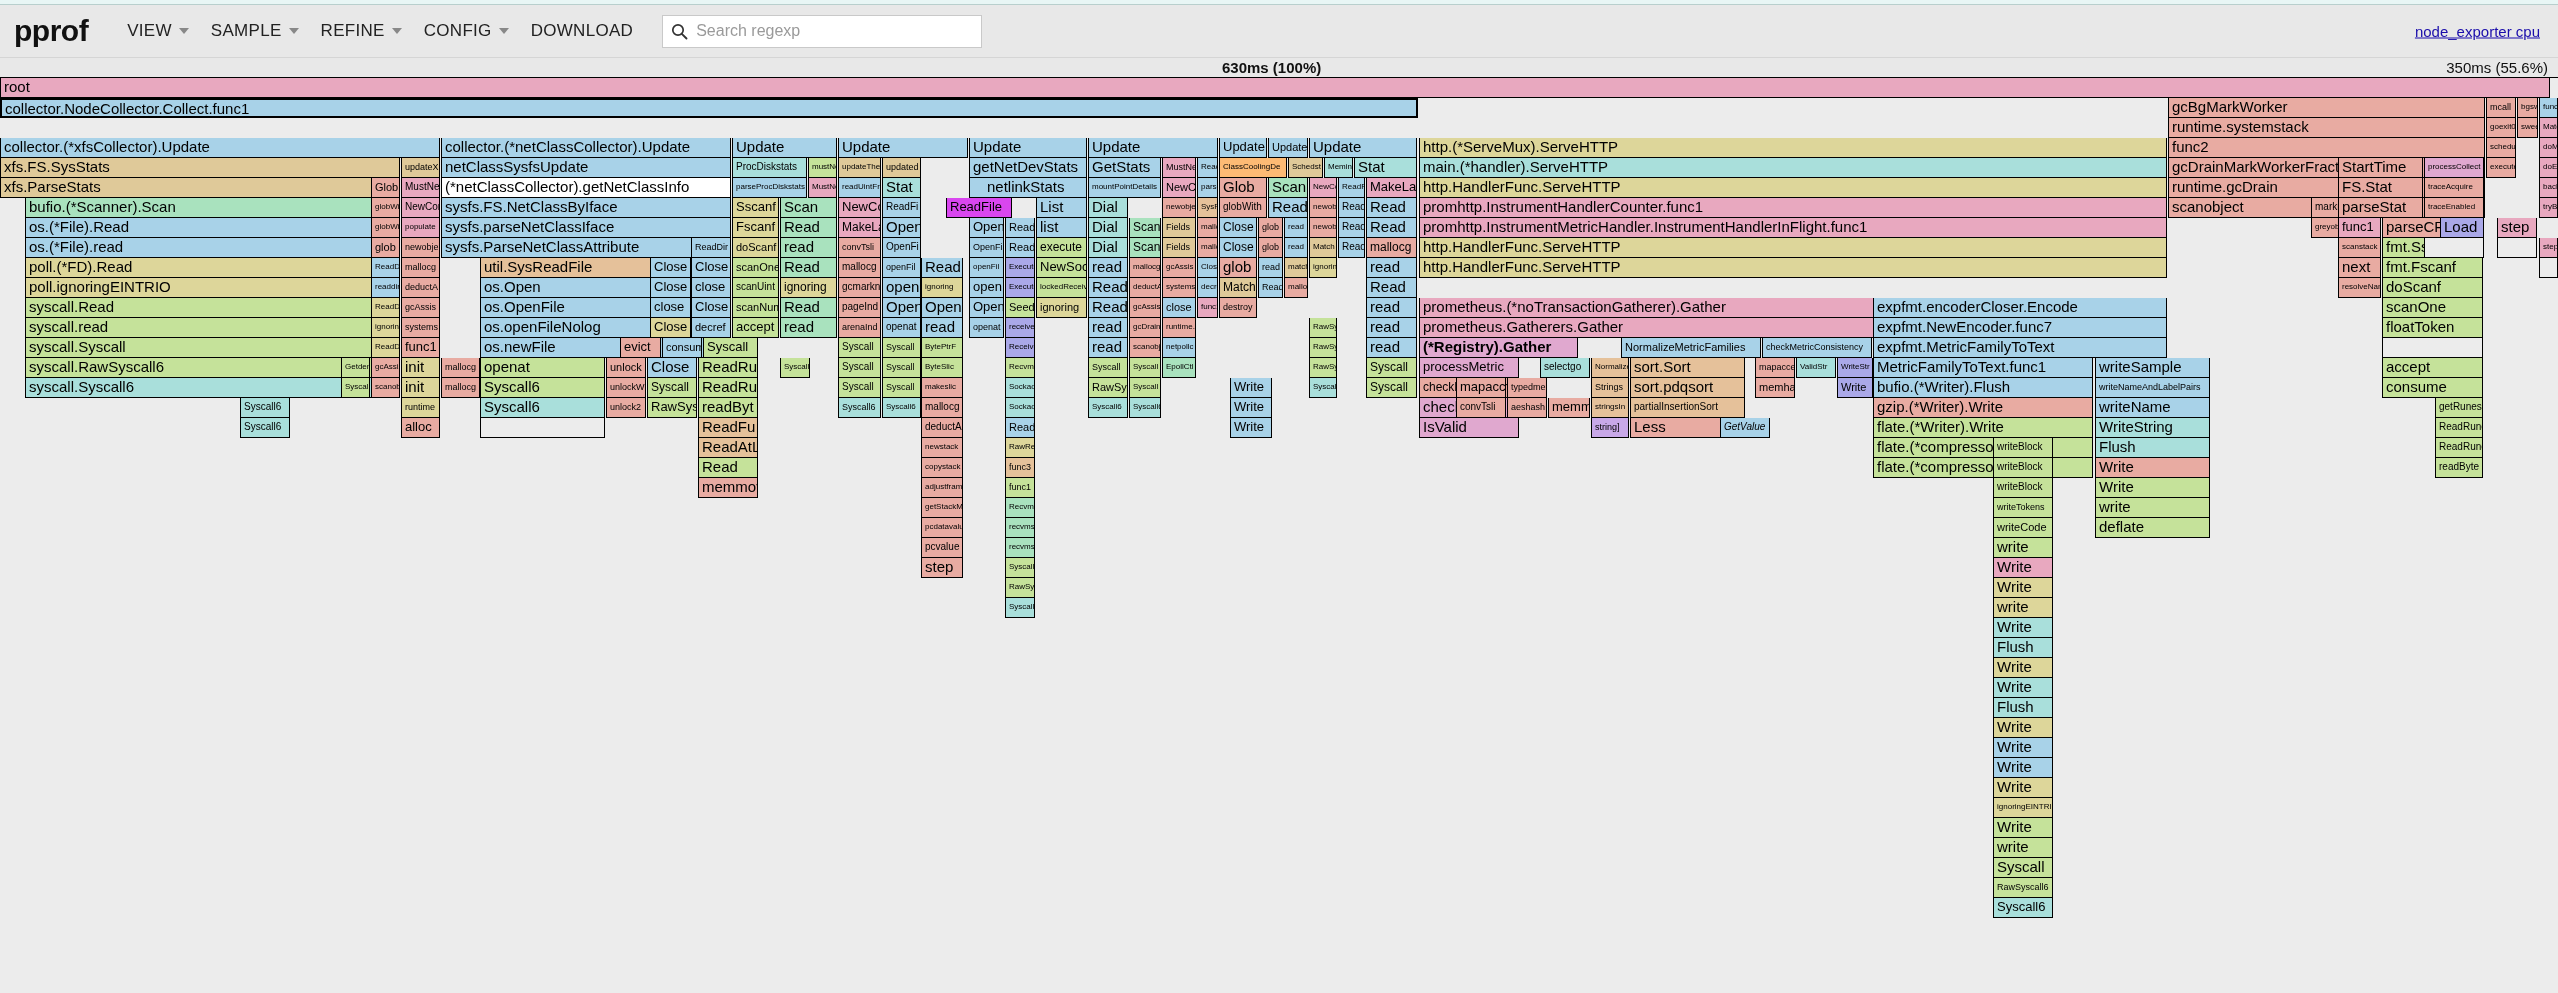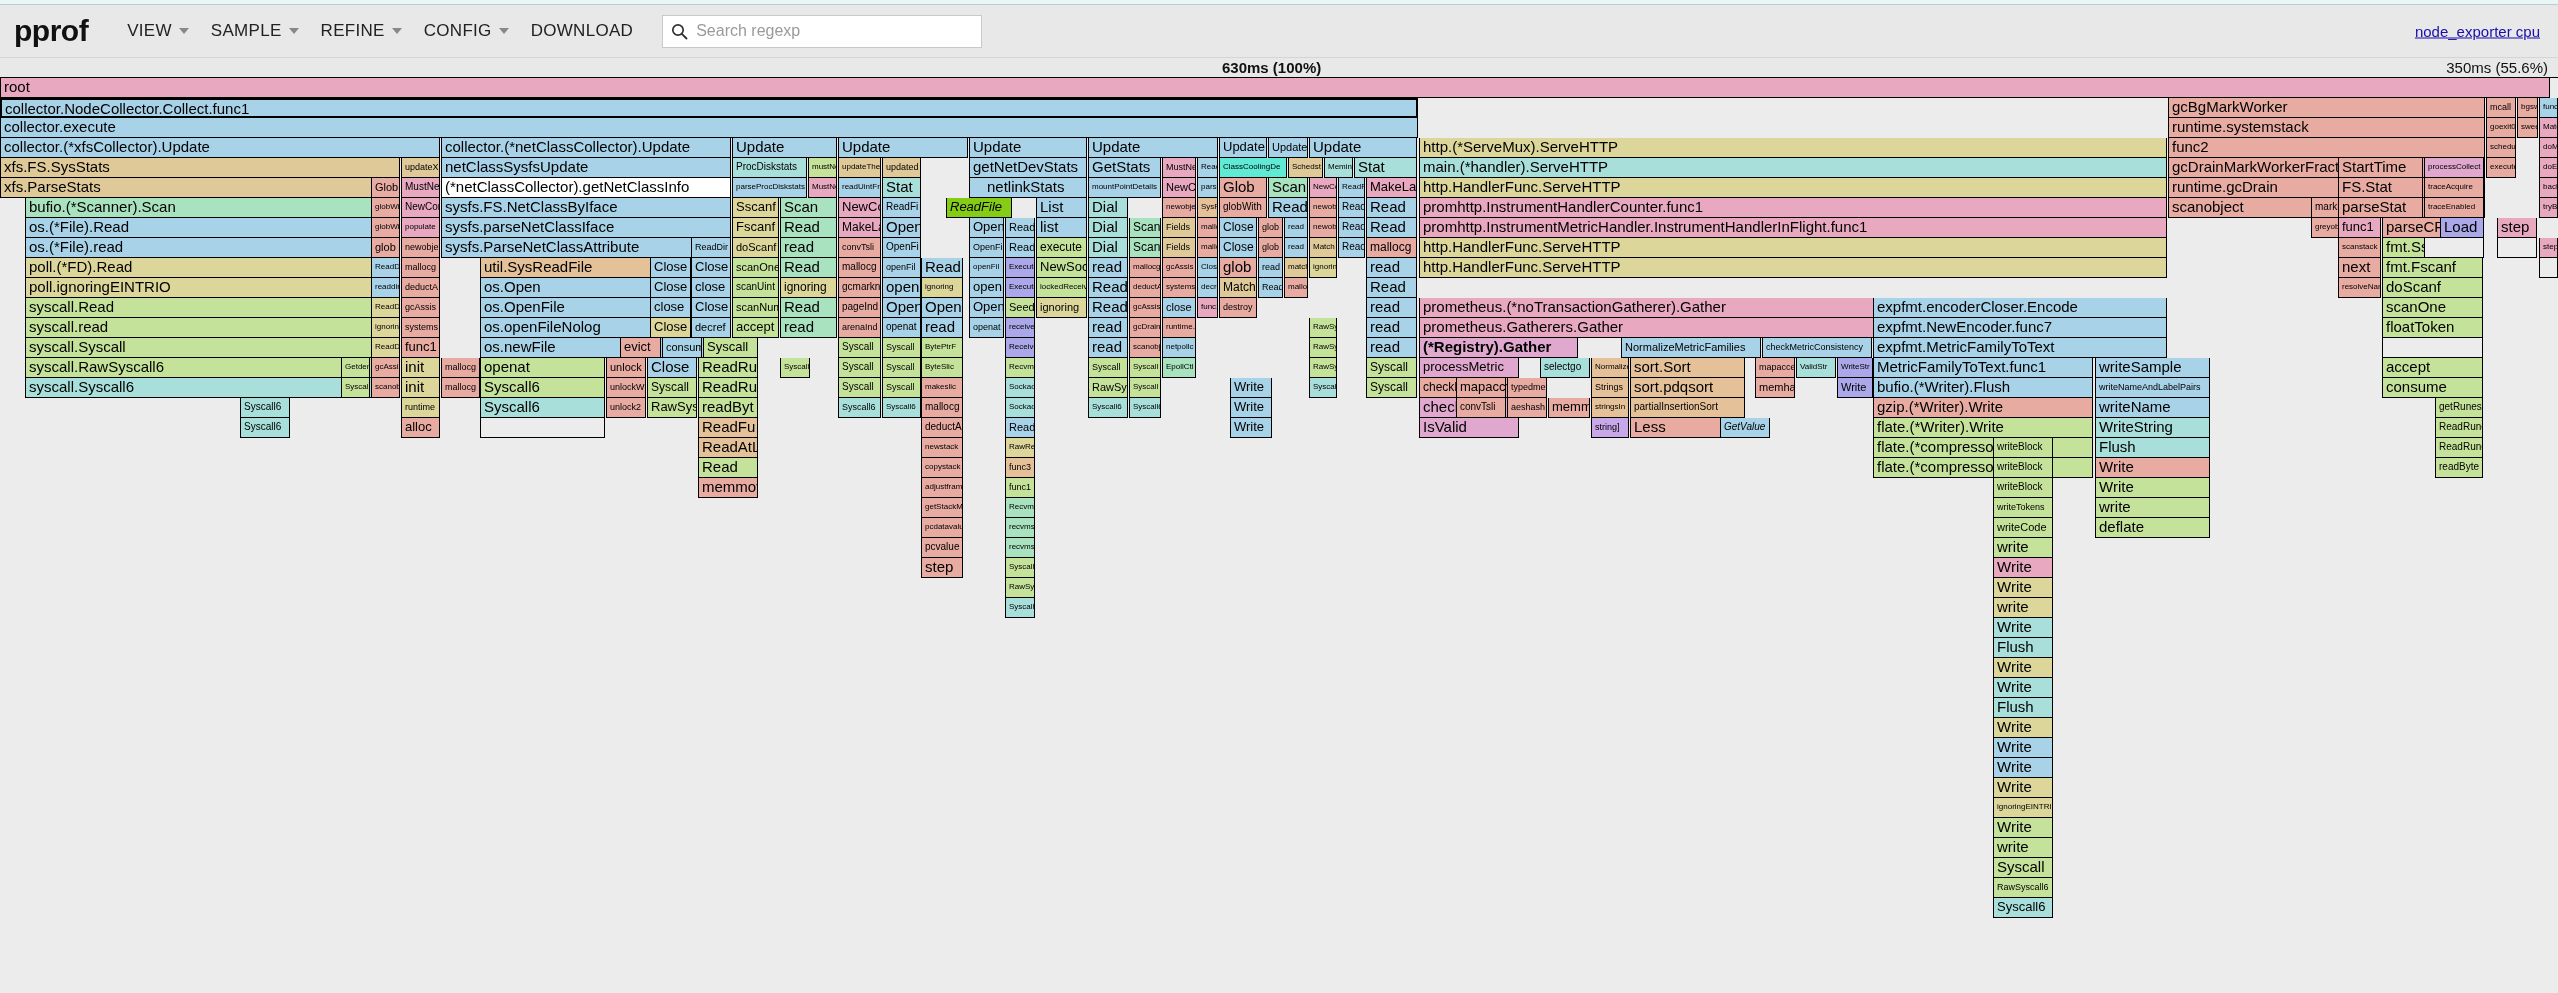"collector.execute" div.frame { html: <div> <span>collector.execute</span> </div> -> none }
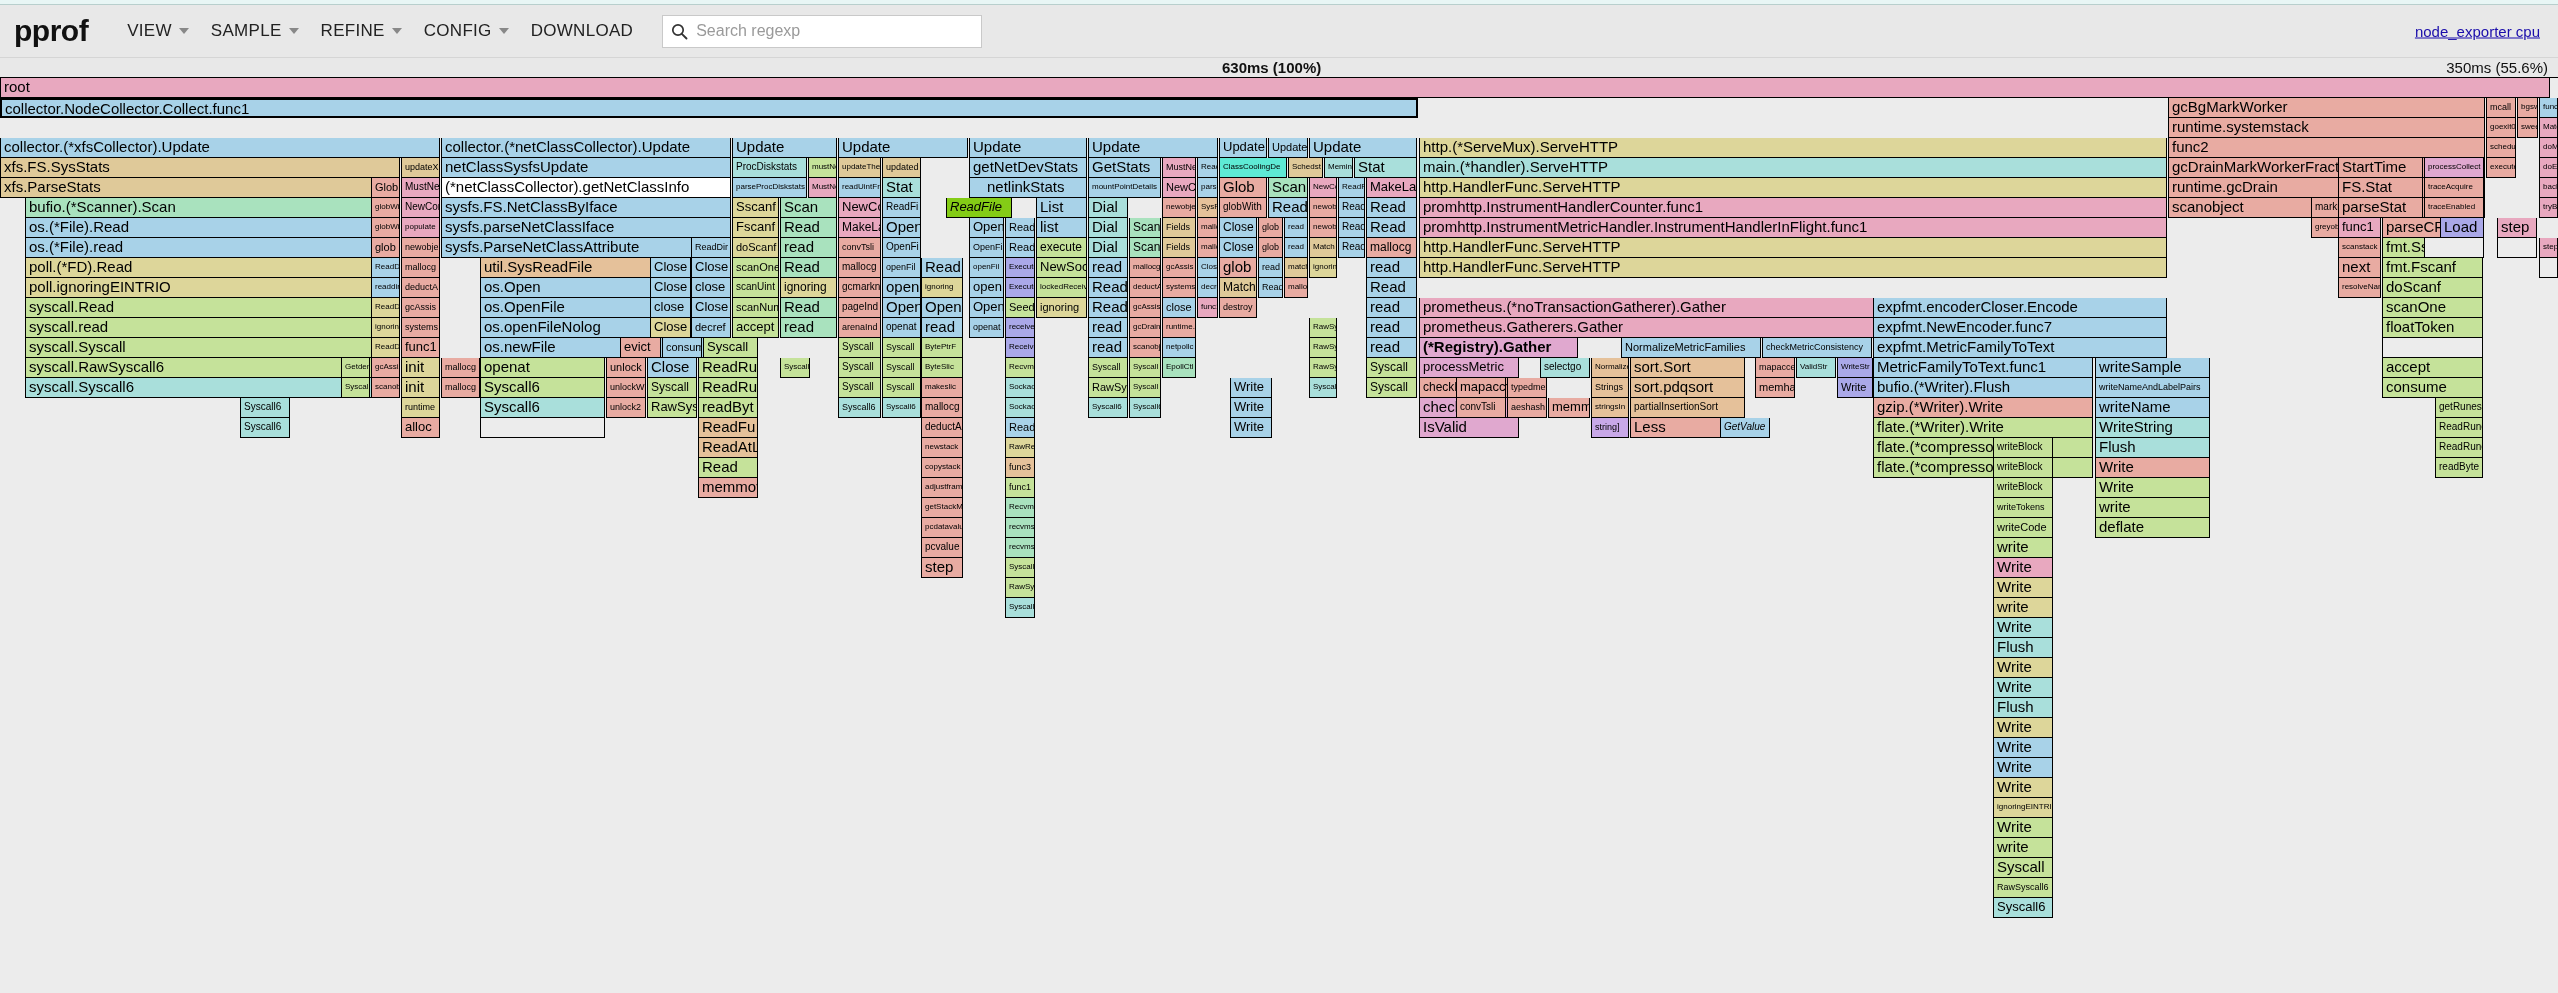"ClassCoolingDe" div.frame { background: #5eead4 -> #fdba74 }
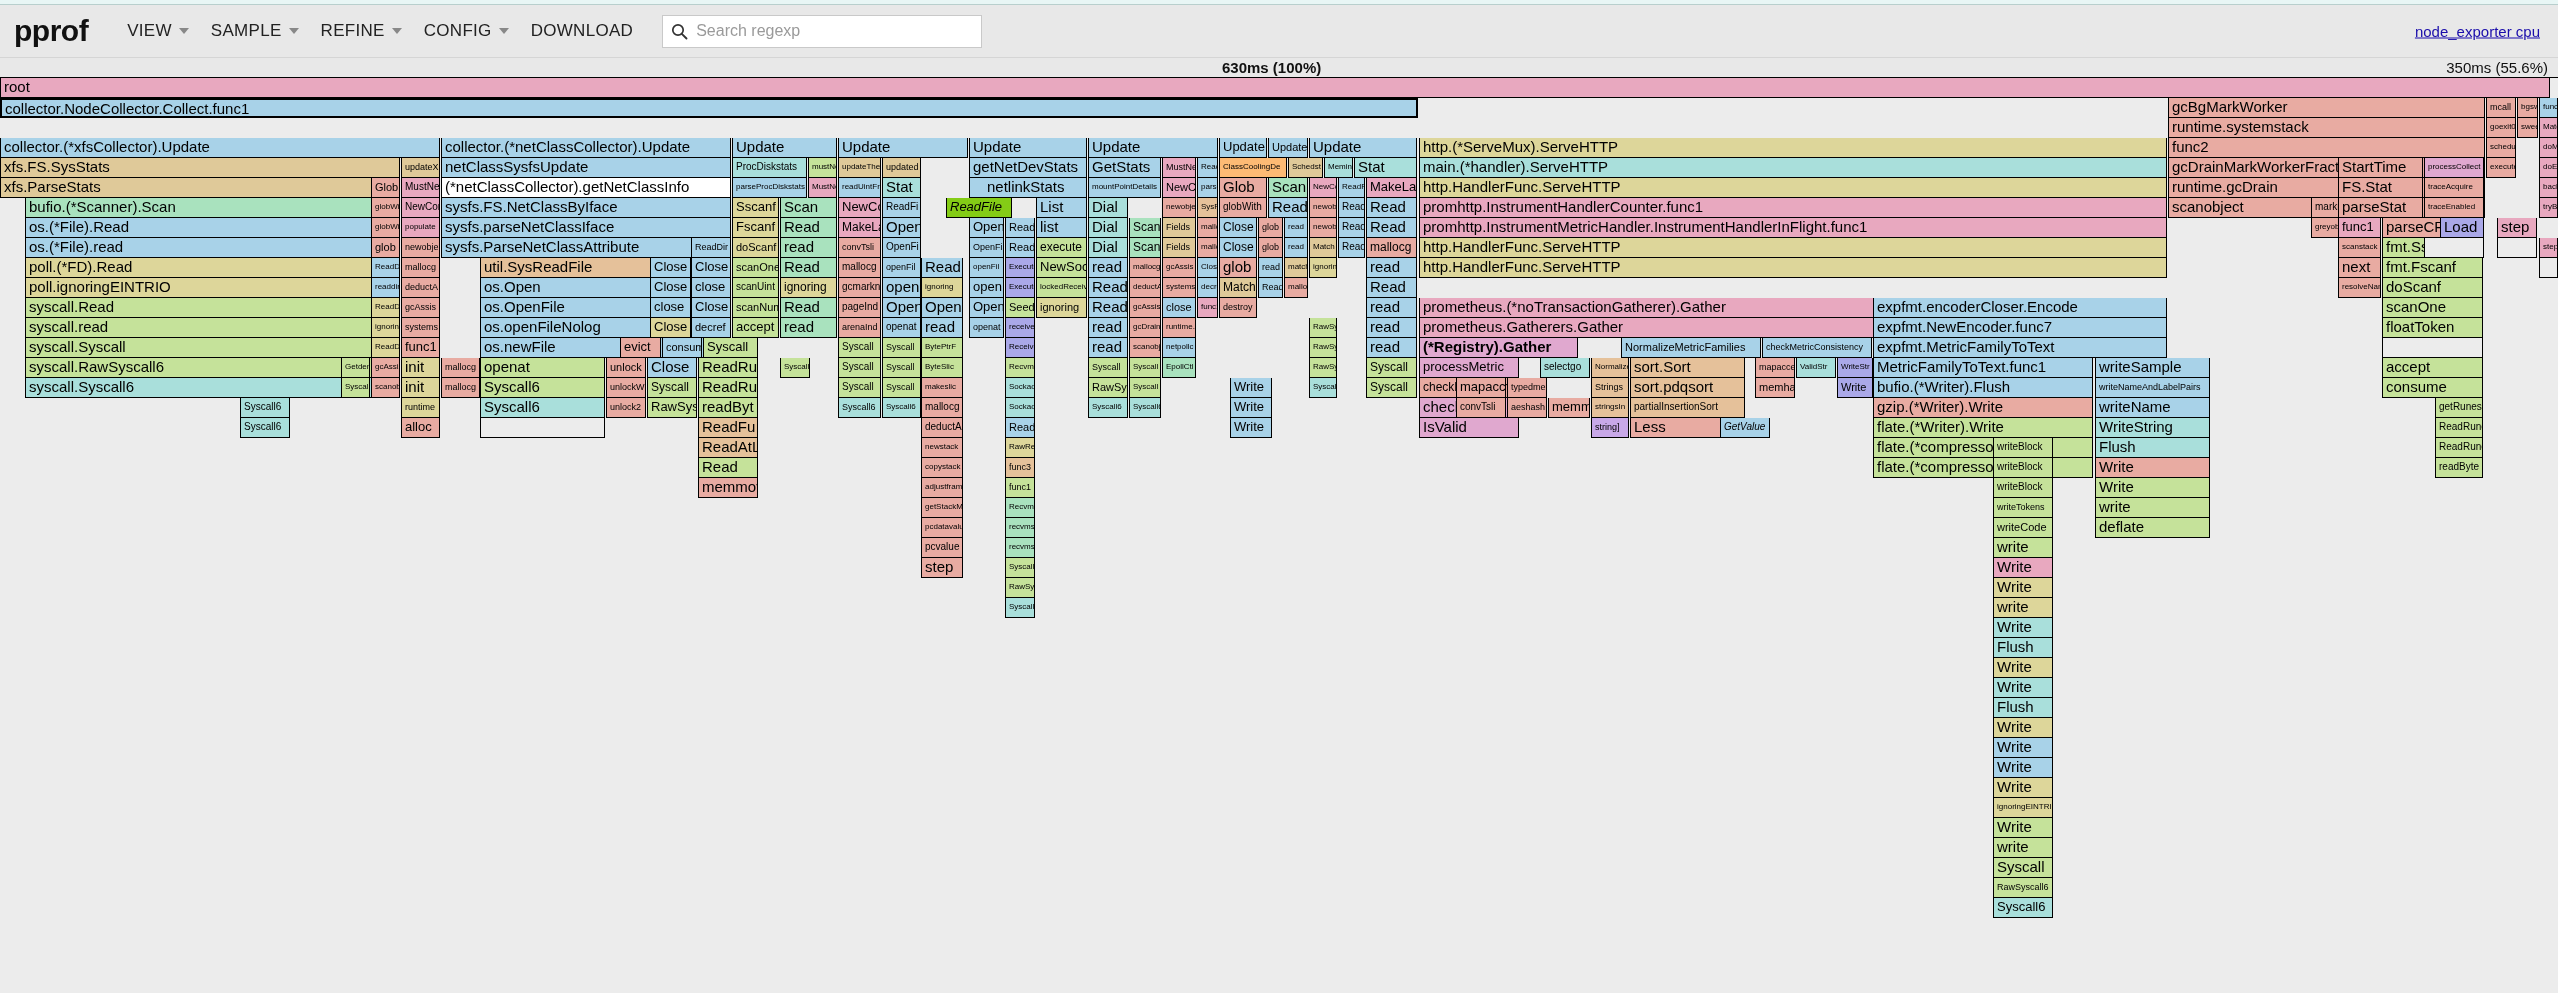"ReadFile" div.frame { background: #84cc16 -> #d946ef; font-style: italic -> none }
